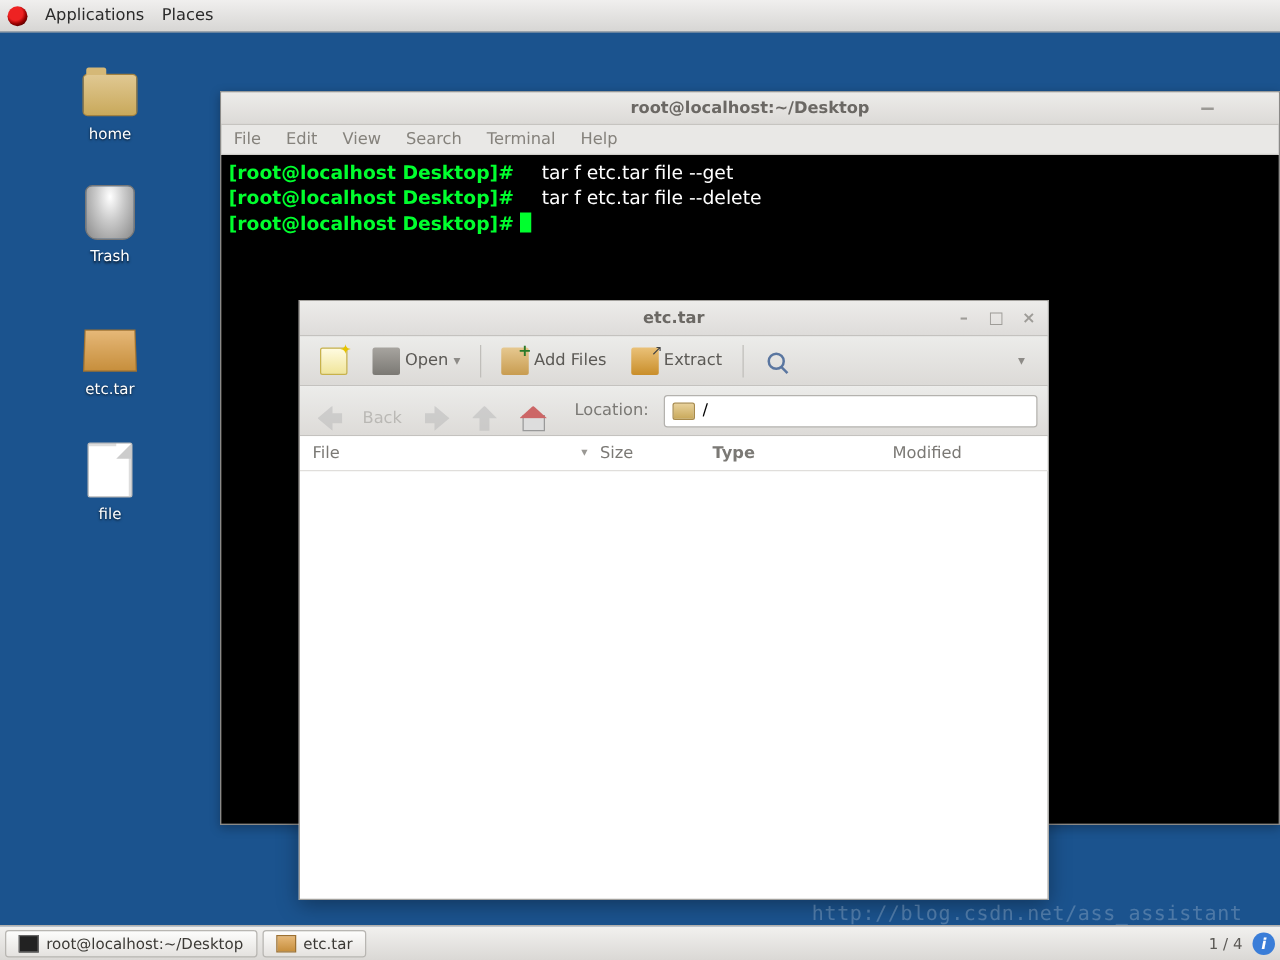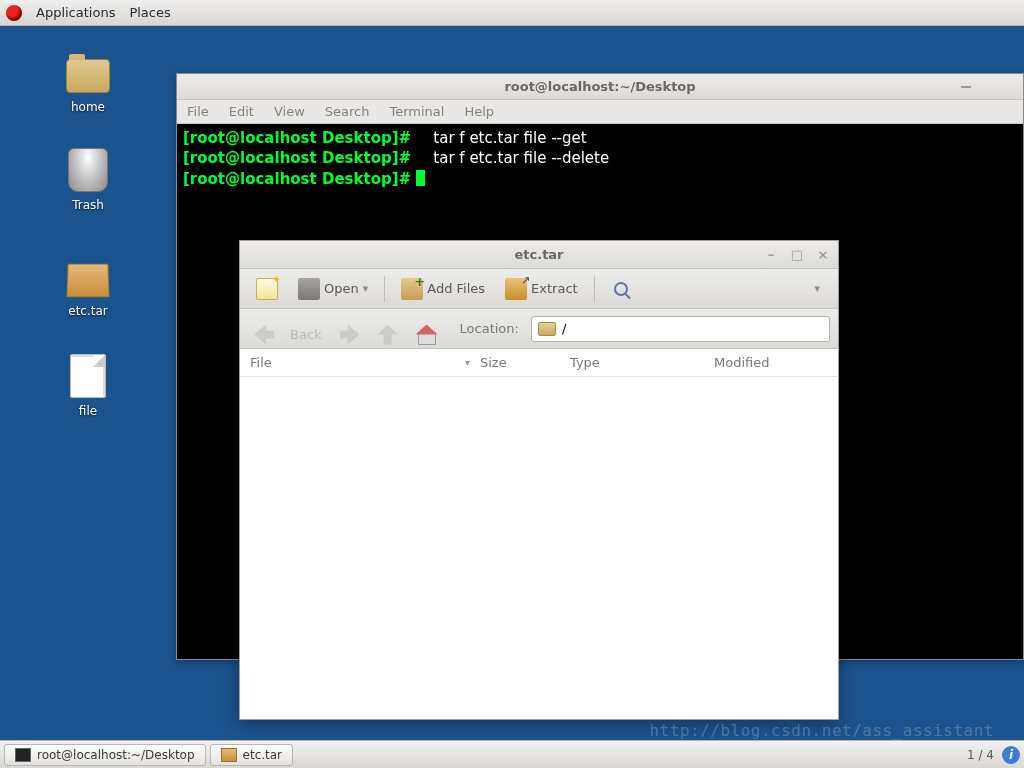"Type" .col-type { font-weight: none -> bold }
